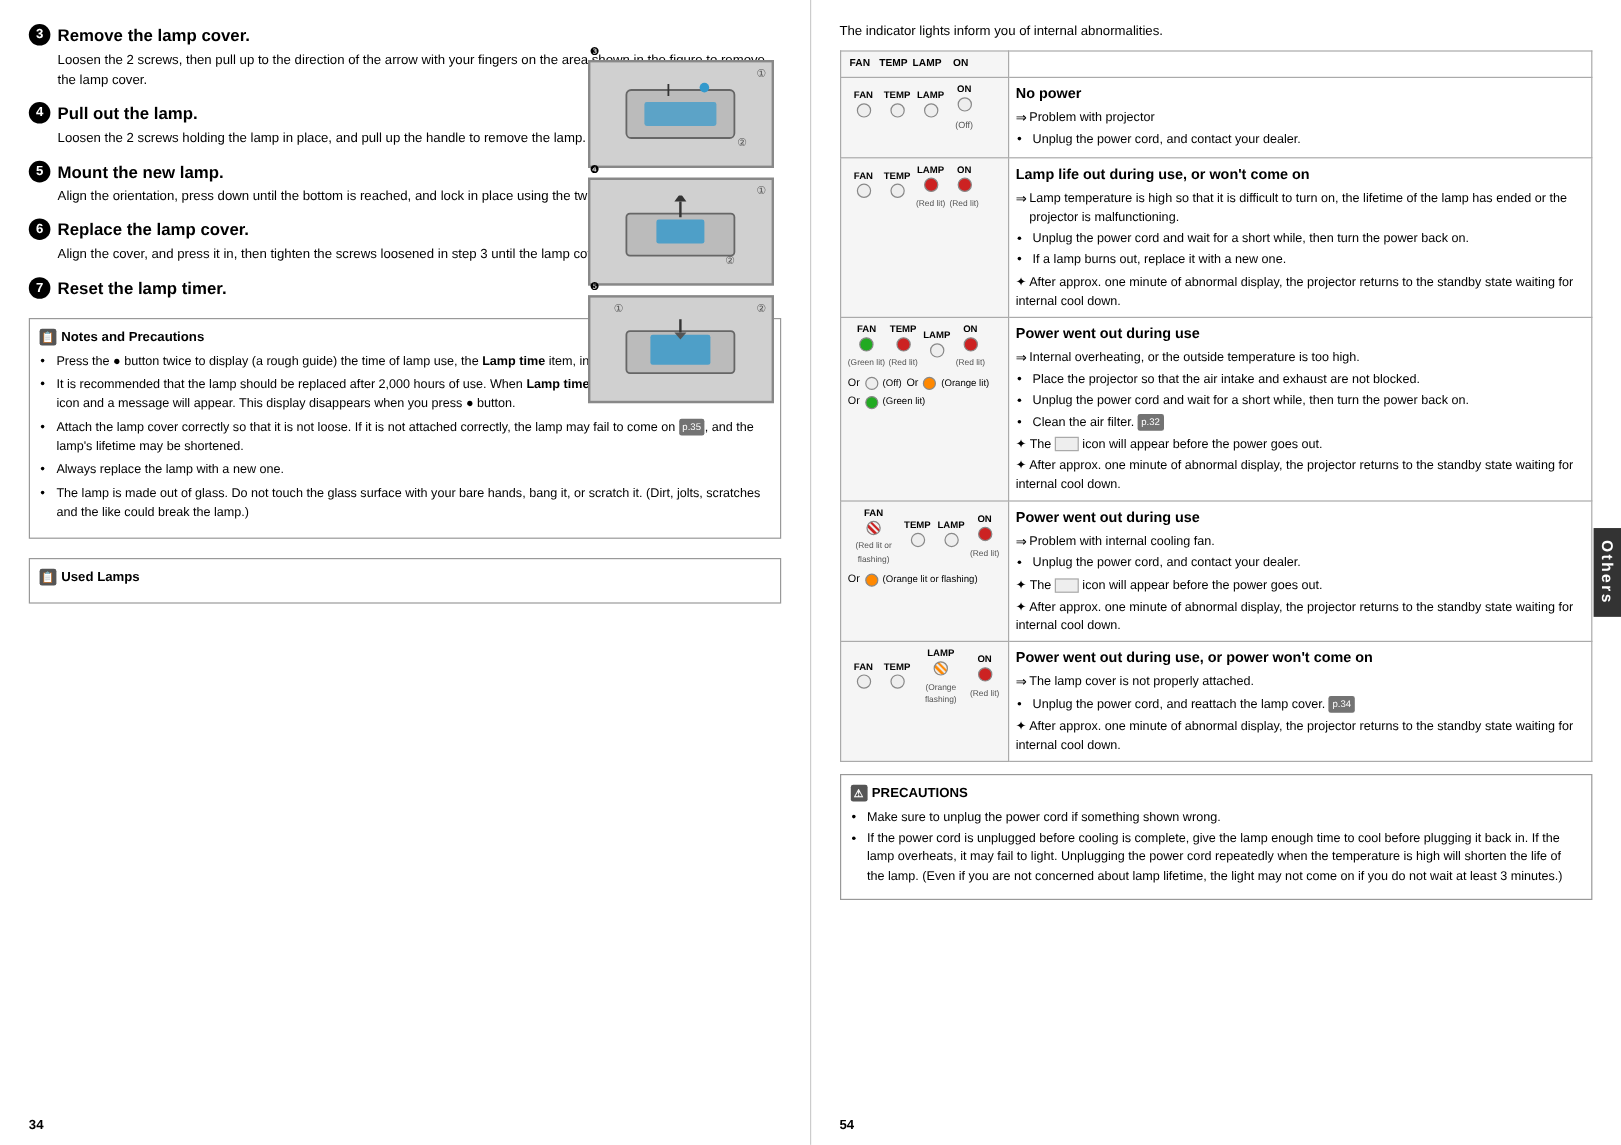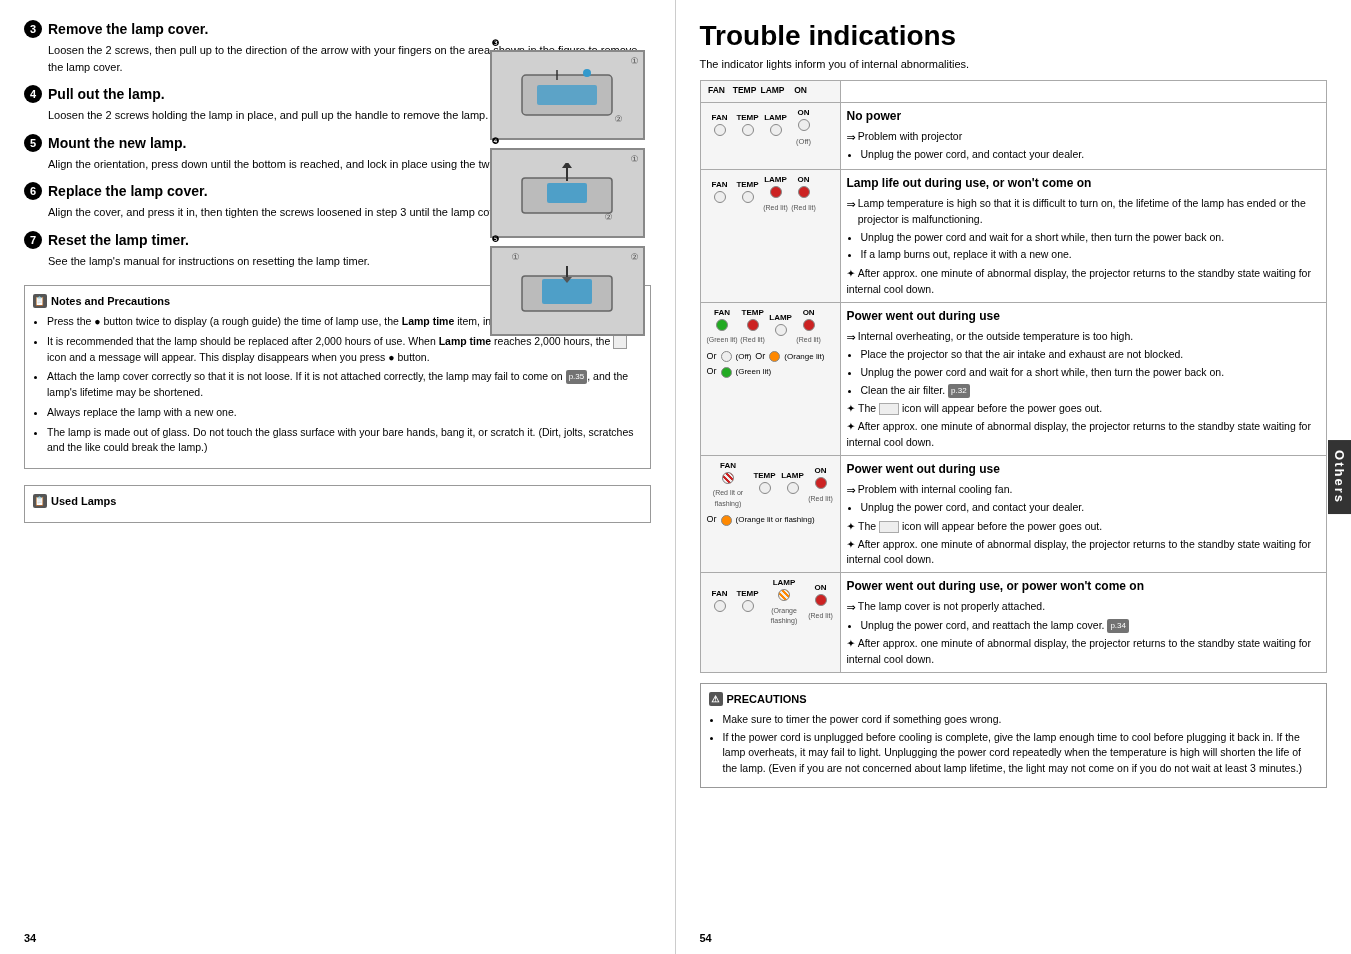"Trouble indications" div.big-title { html: <div>Trouble indications</div> -> none }
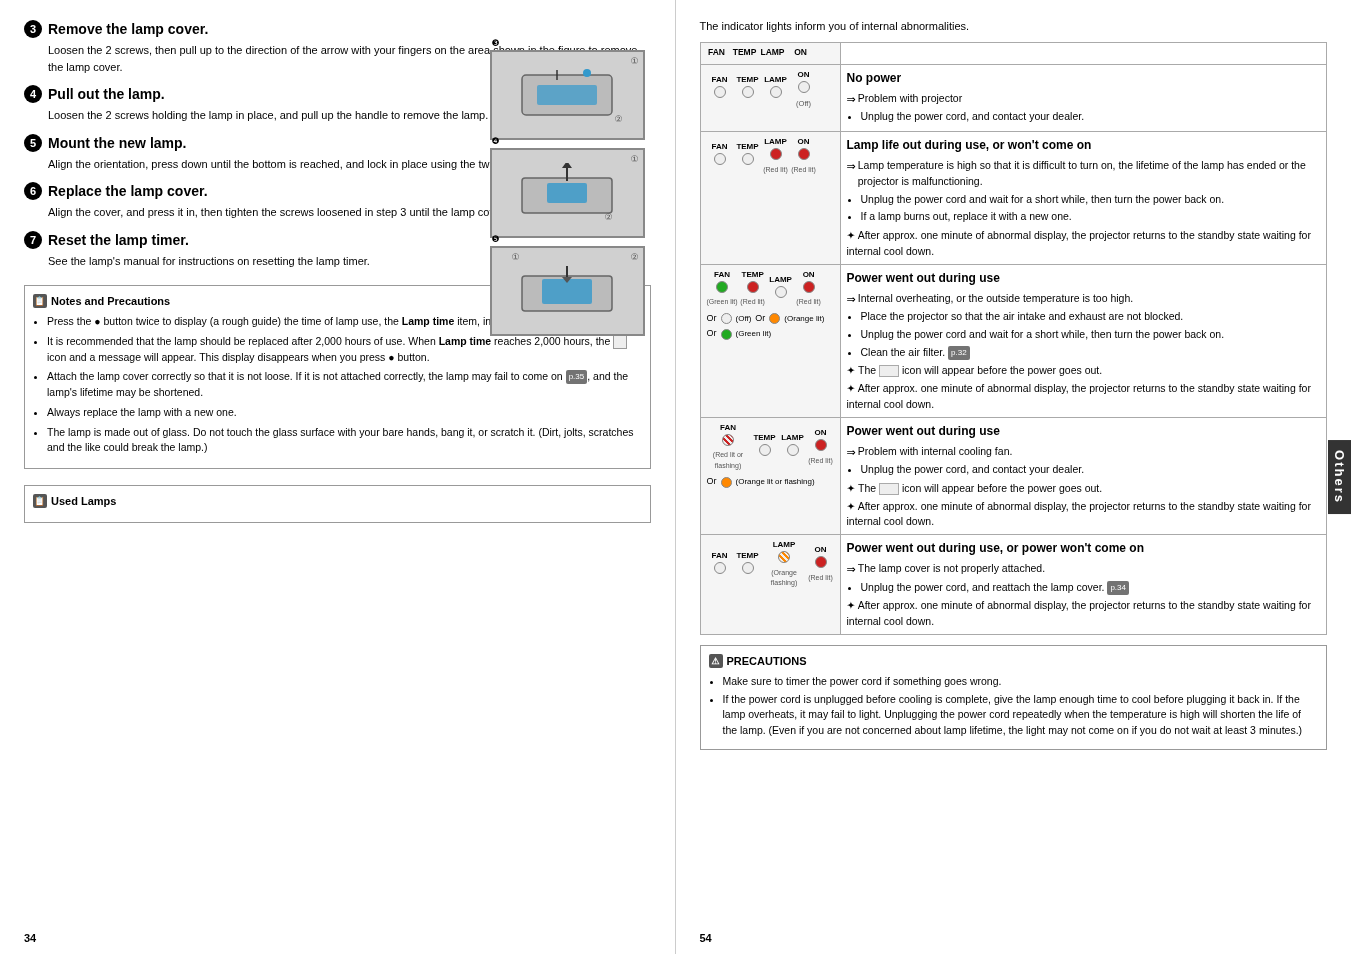"See the lamp's manual for" div.section-body { html: <div>See the lamp's manual for instructions on resetting the lamp timer.</div> -> none }
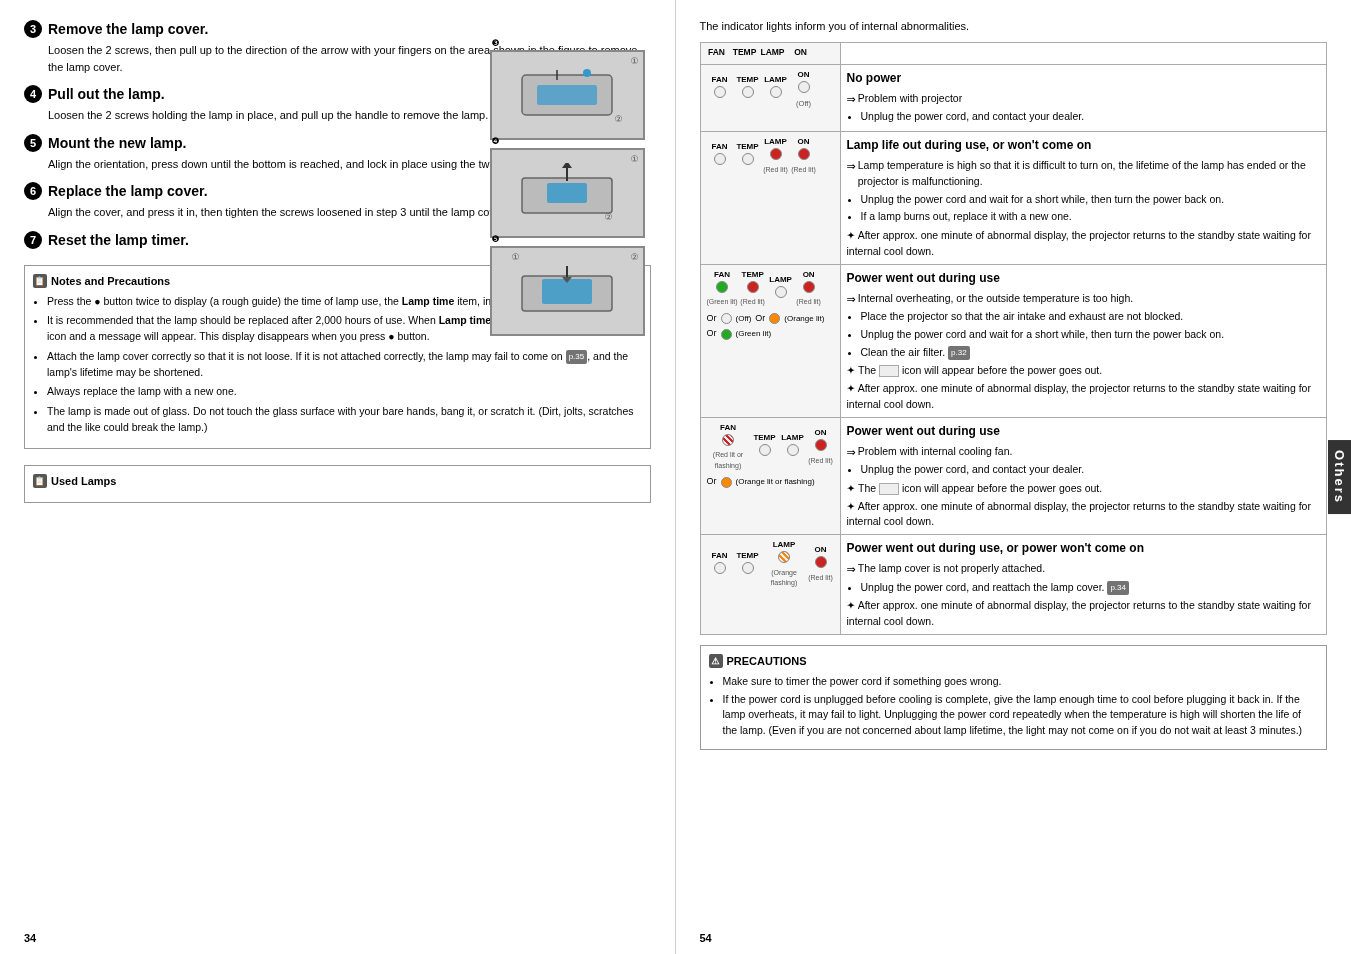"Make sure to timer the" li { text: timer the power cord if something goes -> unplug the power cord if something shown }
